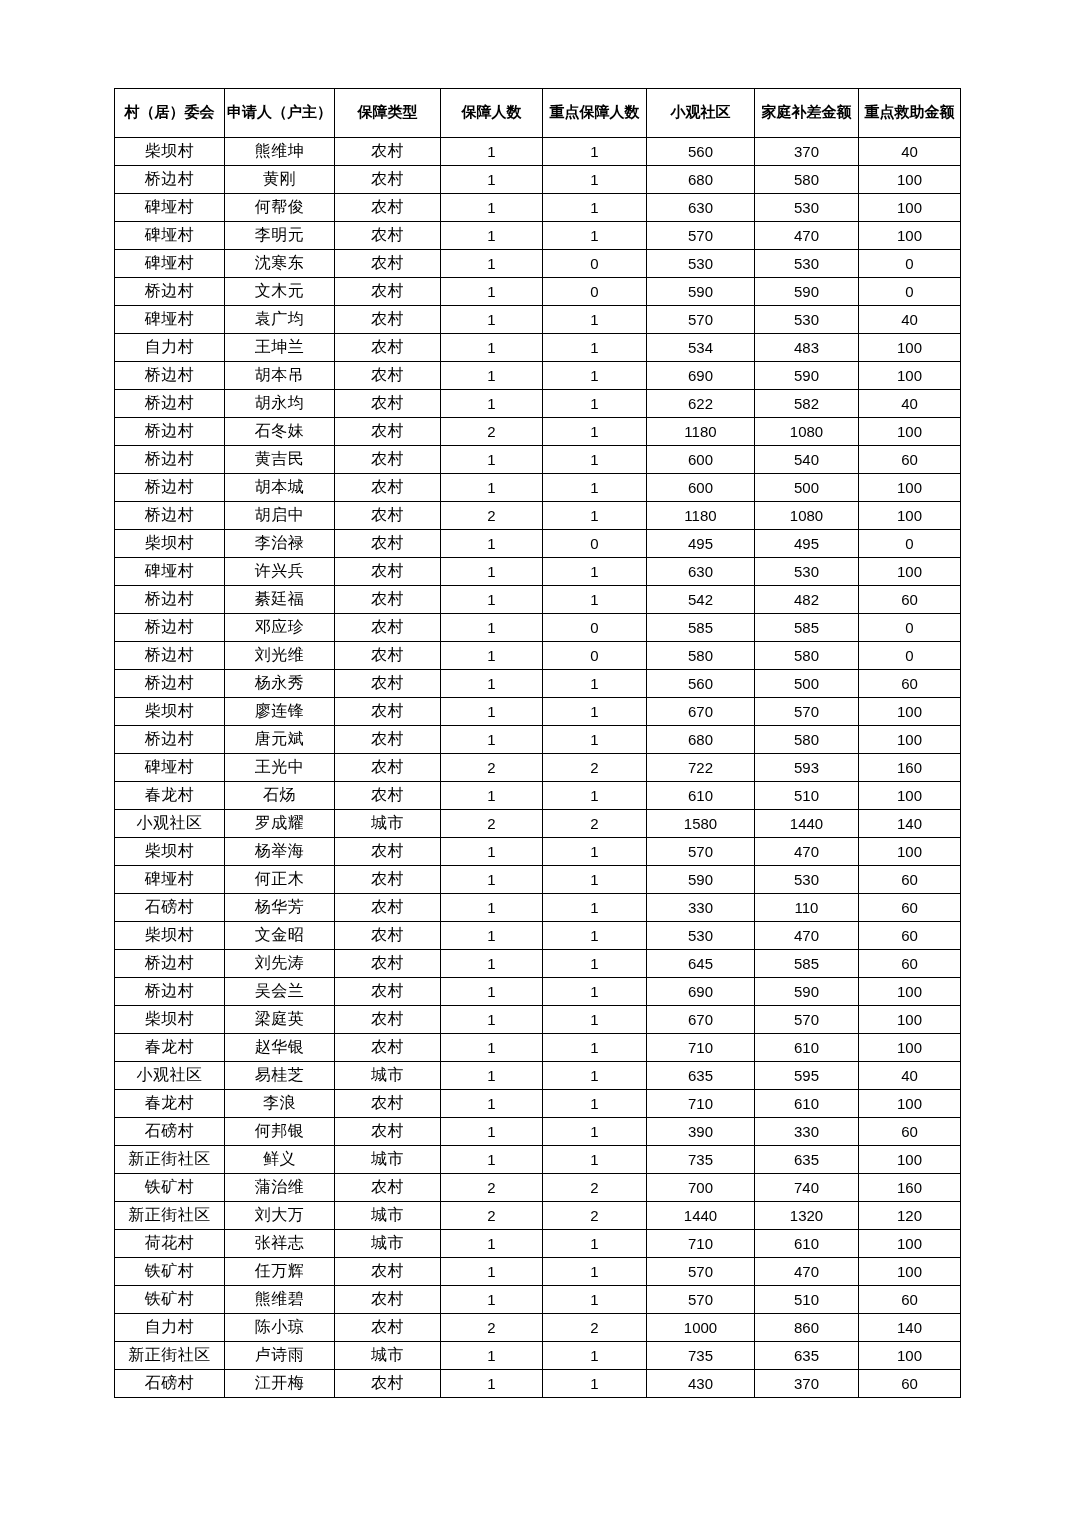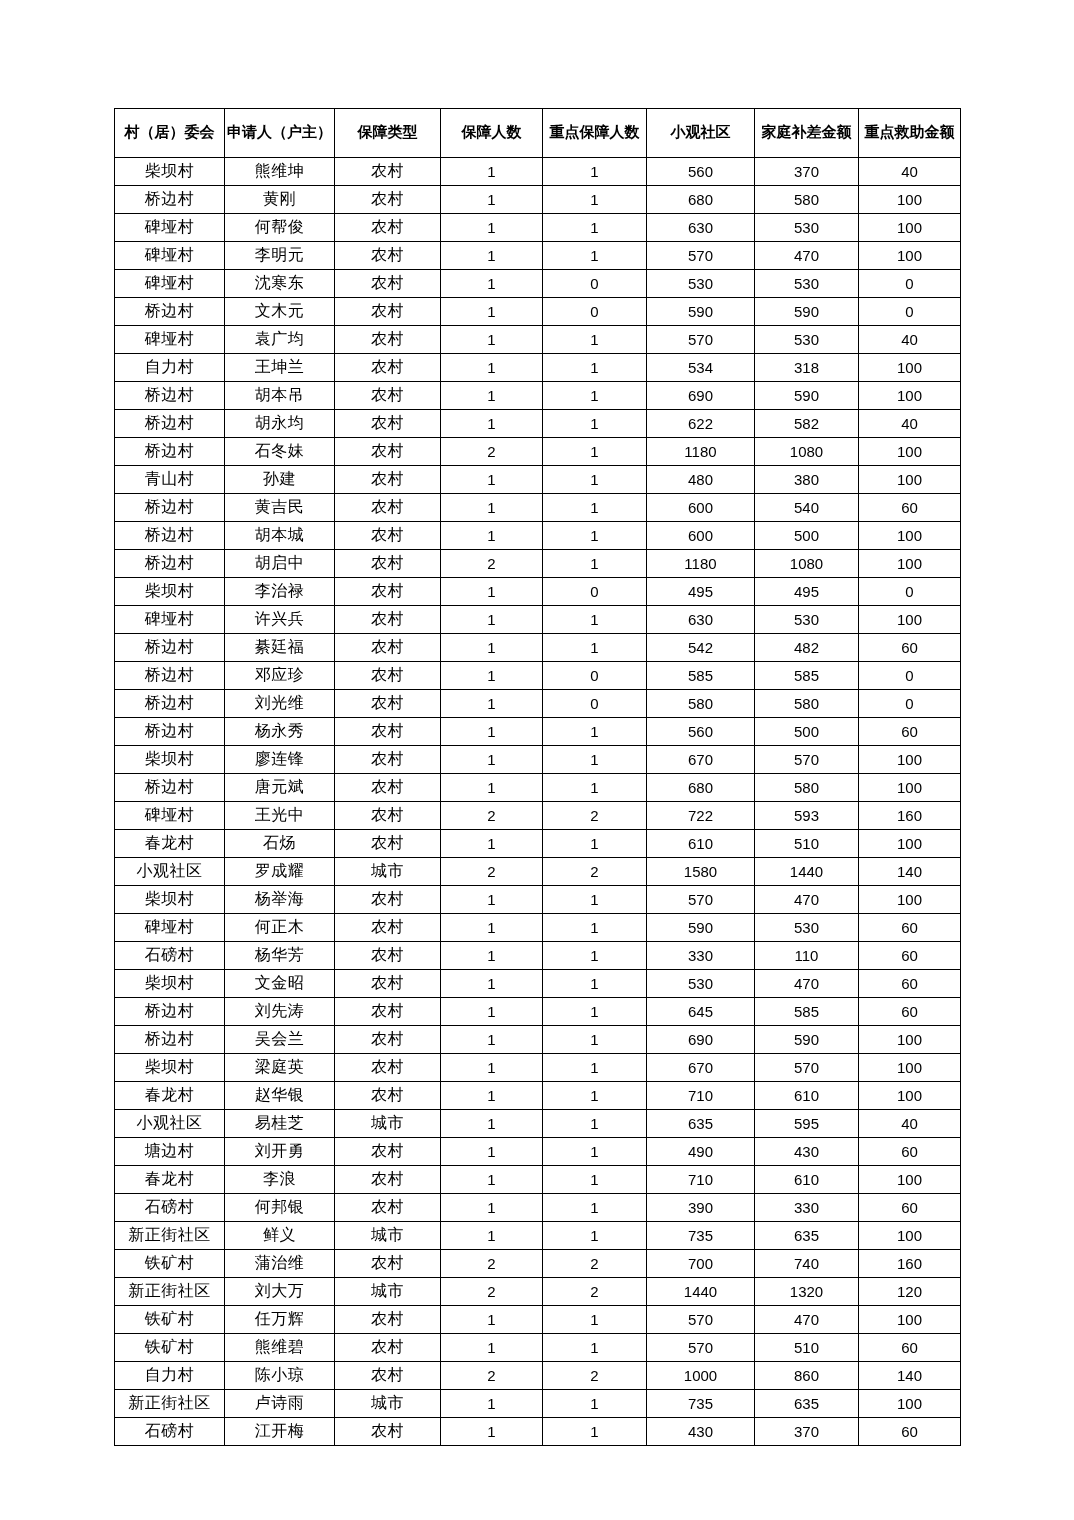"村（居）委会" table.data { margin-top: 20px -> none }
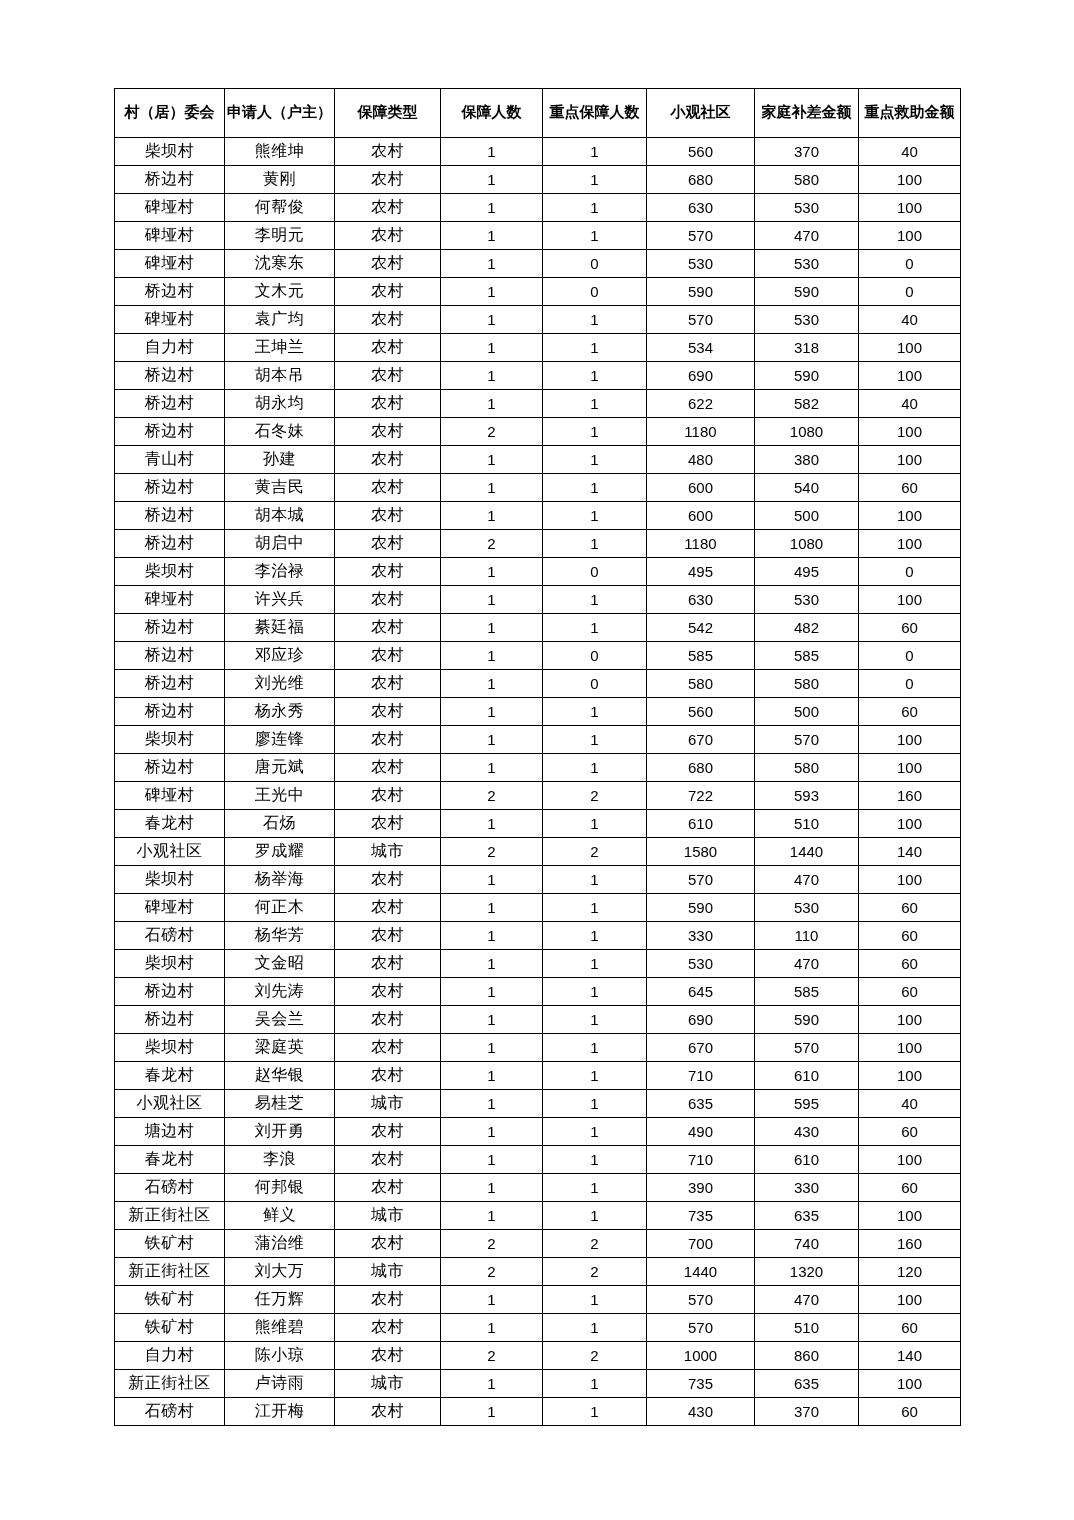"318" td.num { text: 318 -> 483 }
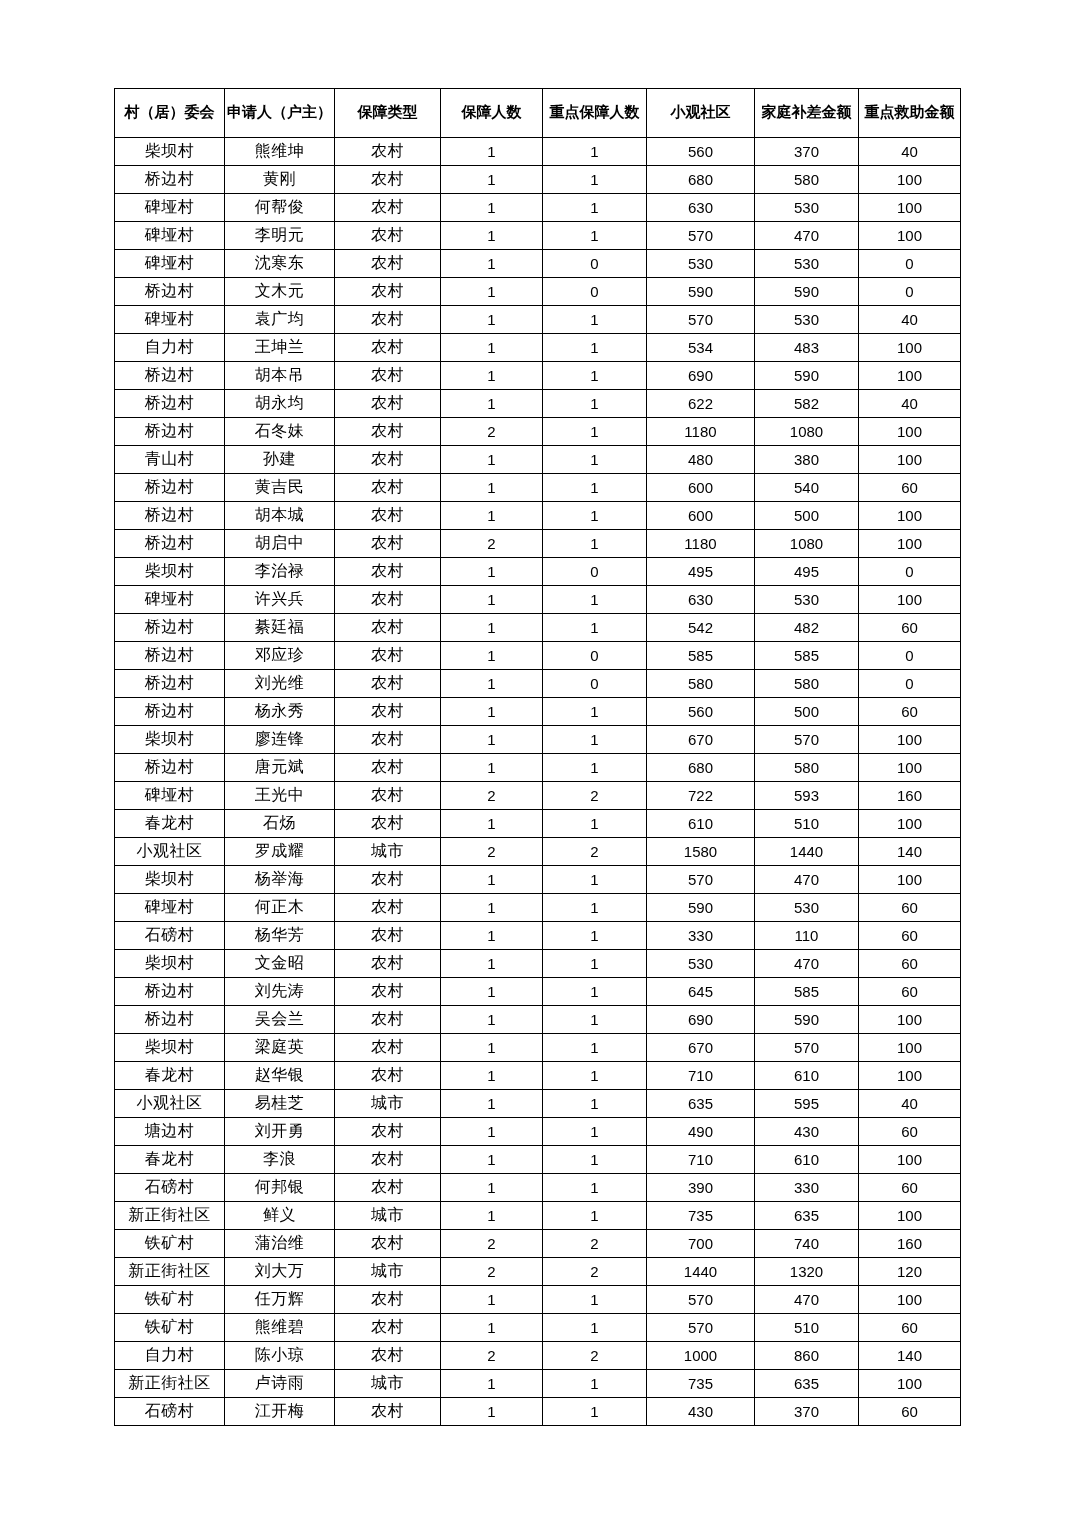"青山村" tr { html: <tr> <td>青山村</td> <td>孙建</td> <td>农村</td> <td>1</td> <td>1</td> <td>480</td> <td>380</td> <td>100</td> </tr> -> none }
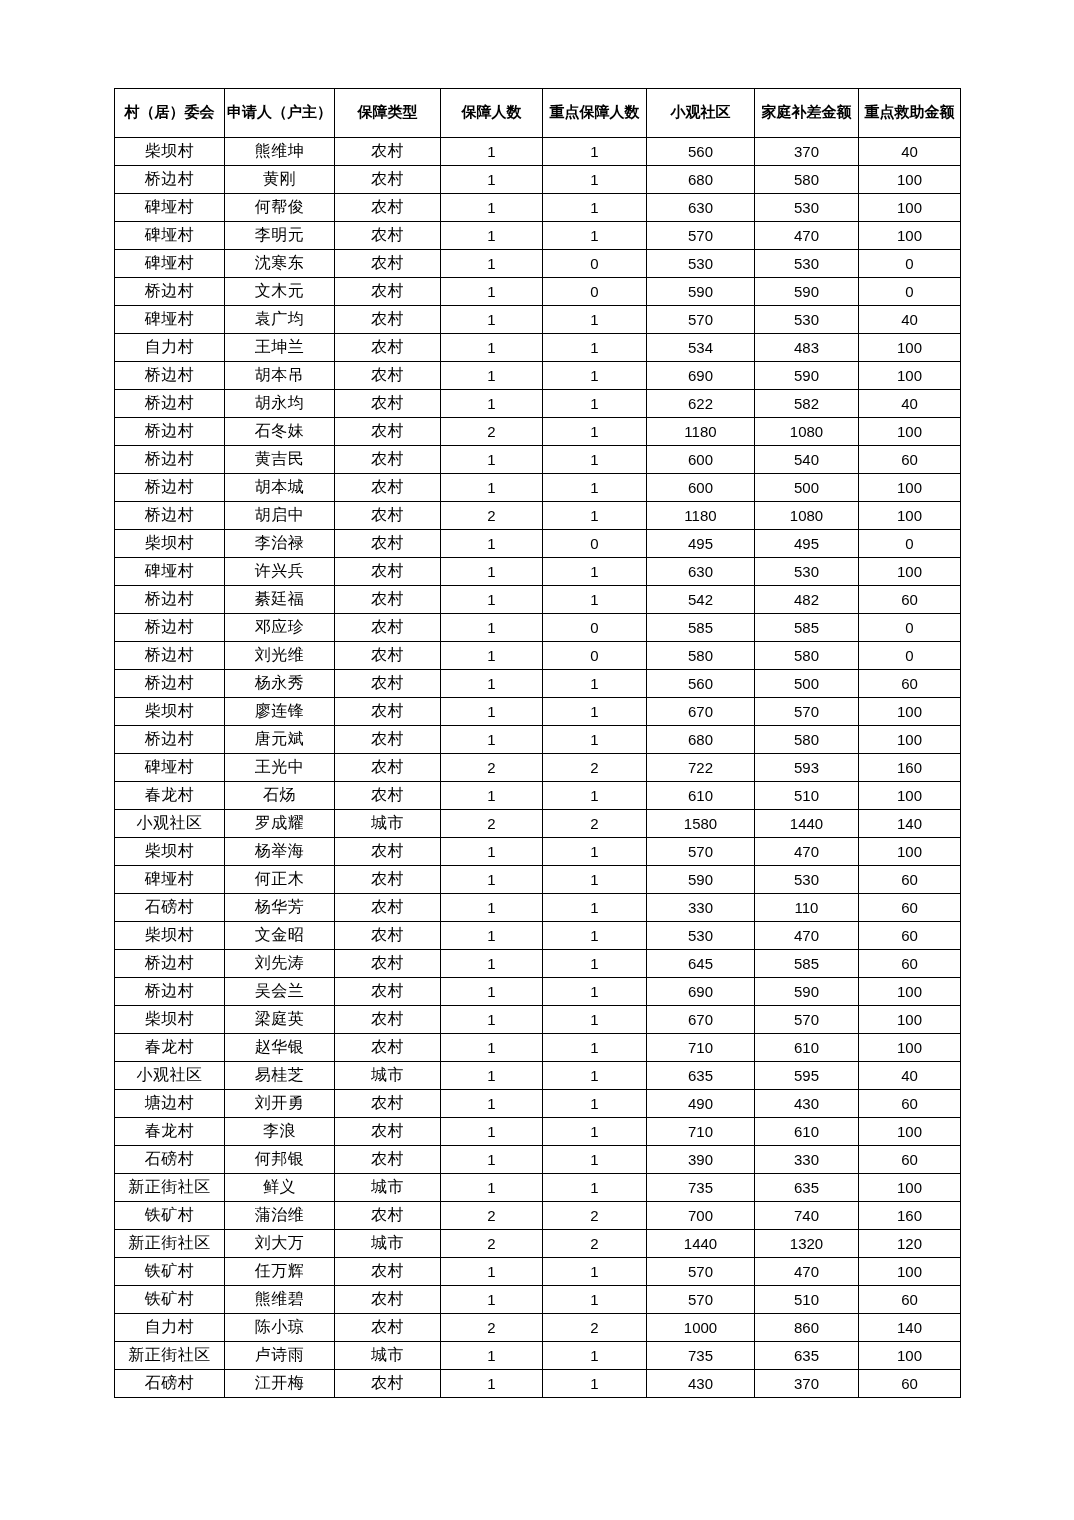"塘边村" tr { html: <tr> <td>塘边村</td> <td>刘开勇</td> <td>农村</td> <td>1</td> <td>1</td> <td>490</td> <td>430</td> <td>60</td> </tr> -> none }
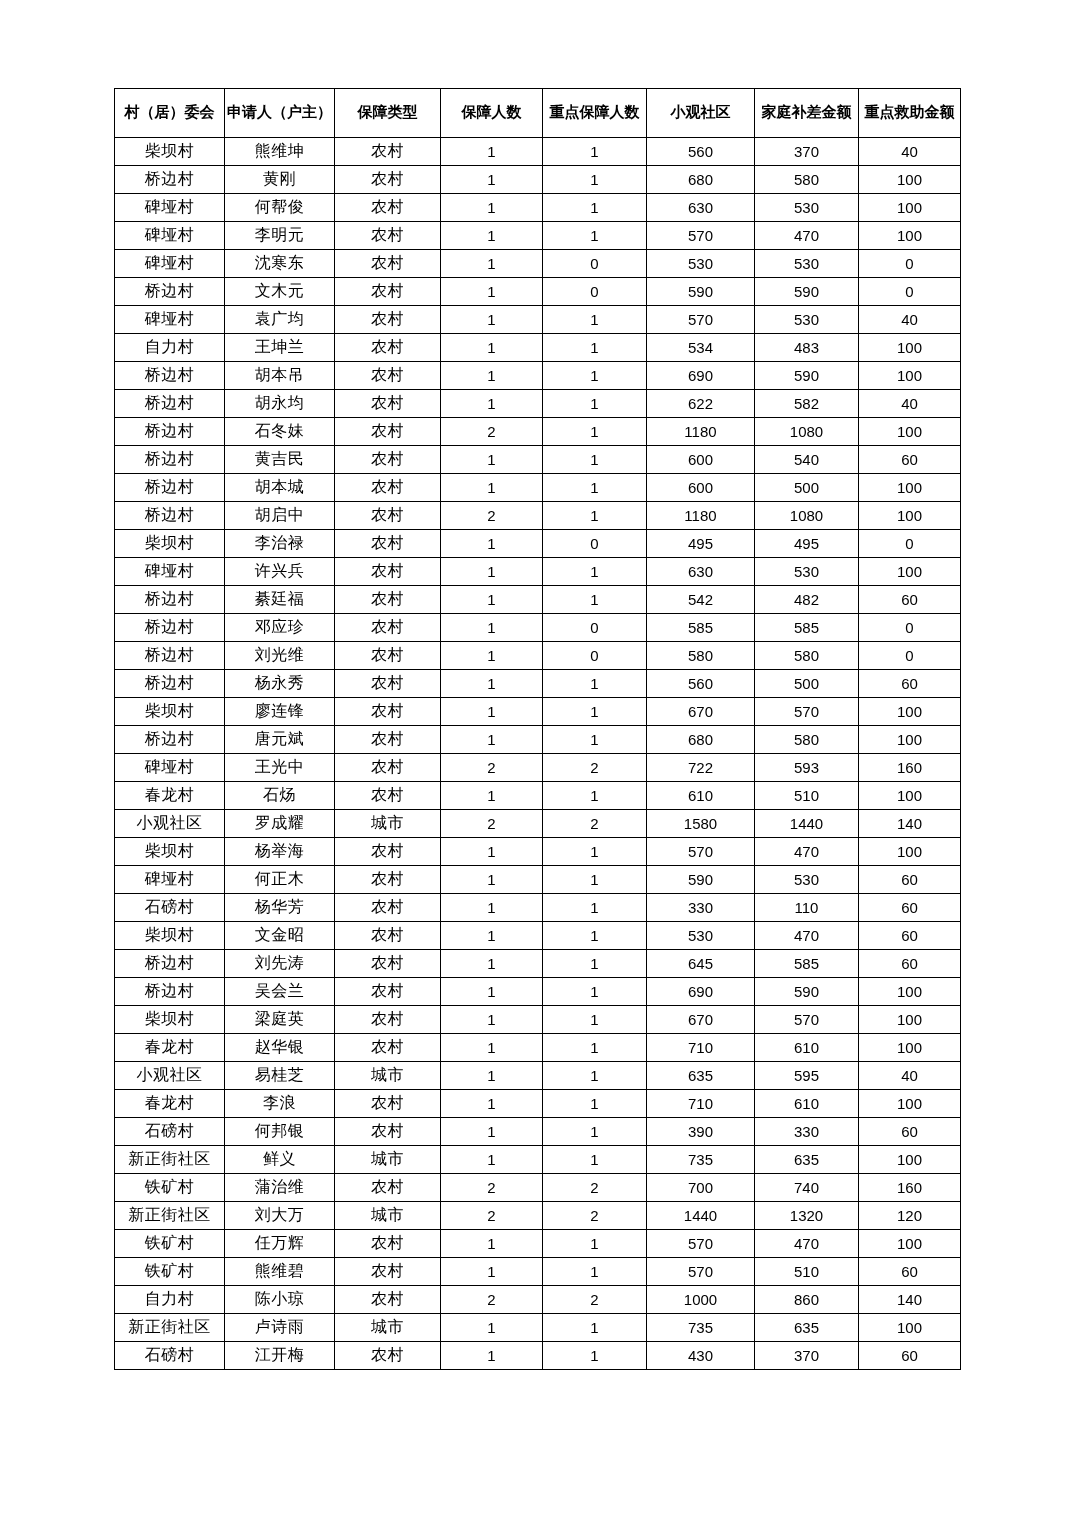"荷花村" tr { html: none -> <tr> <td>荷花村</td> <td>张祥志</td> <td>城市</td> <td>1</td> <td>1</td> <td>710</td> <td>610</td> <td>100</td> </tr> }
